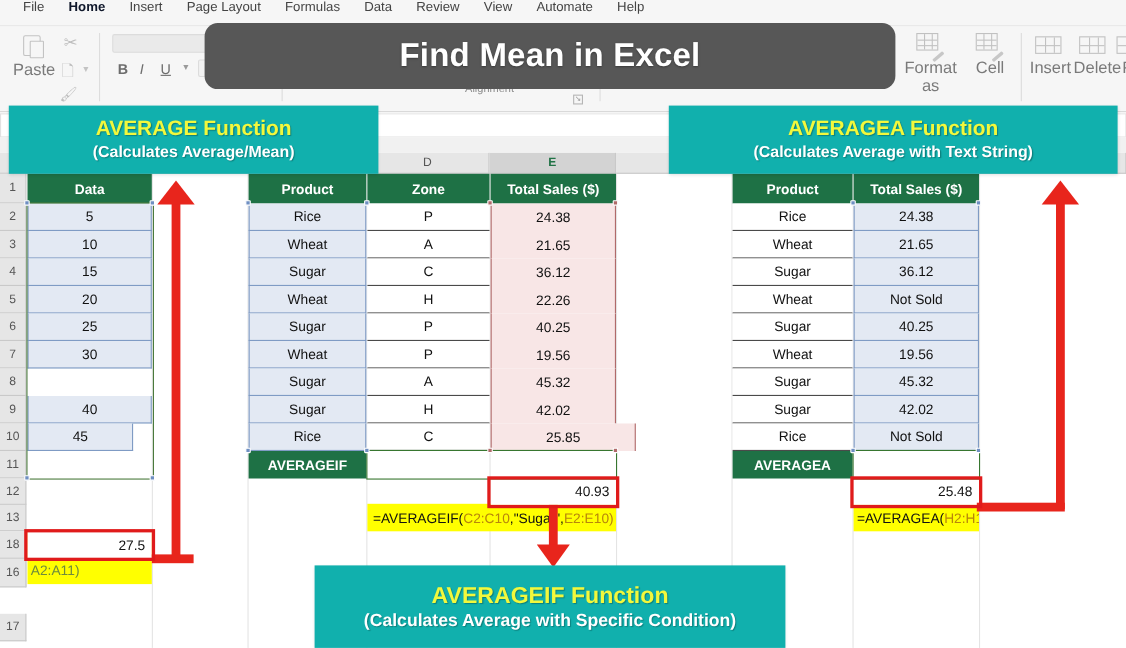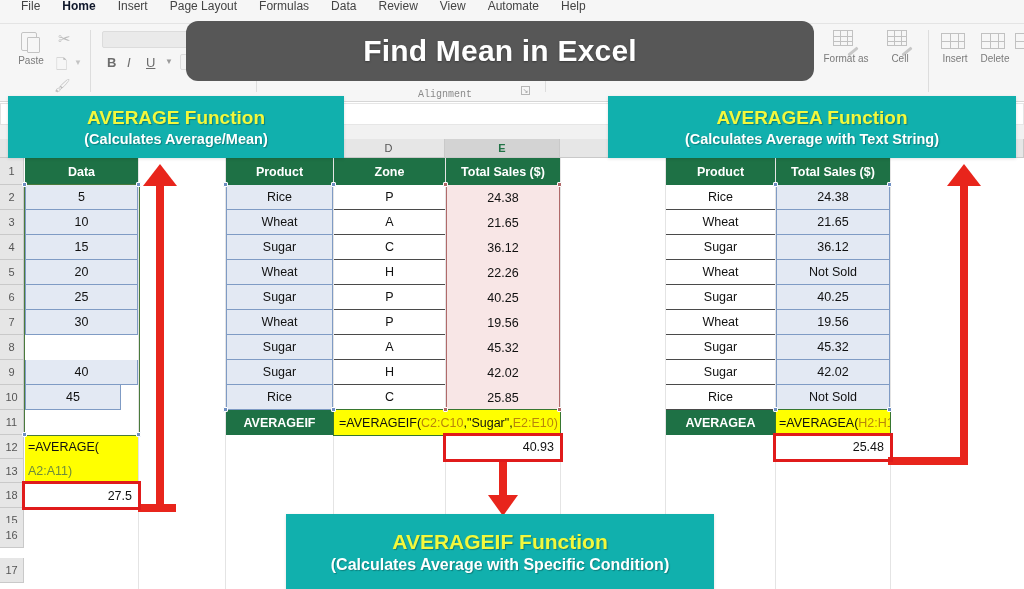"Paste" .icon-btn { font-size: 10px -> 15px }
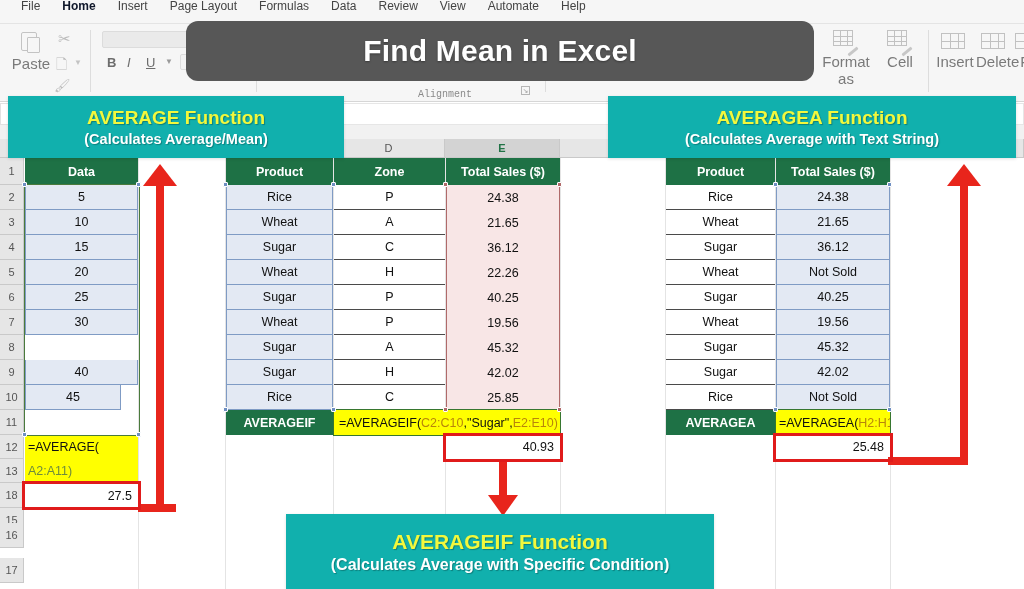"Alignment" div.grp-label { bottom: 1px -> 14px; font-family: Liberation Mono, monospace -> none }
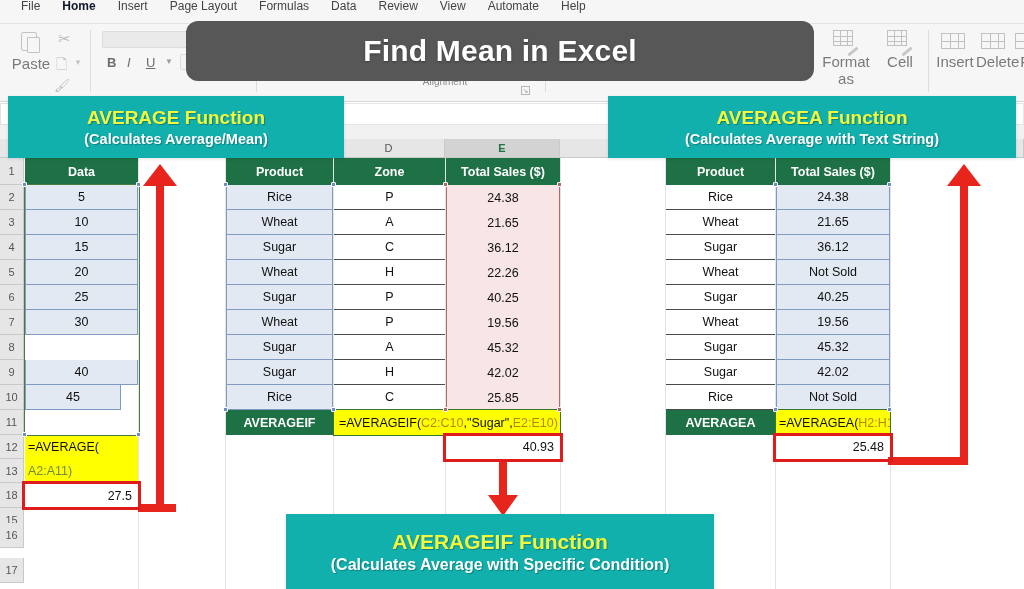"25.85" div.cell { width: 114px -> 132px }
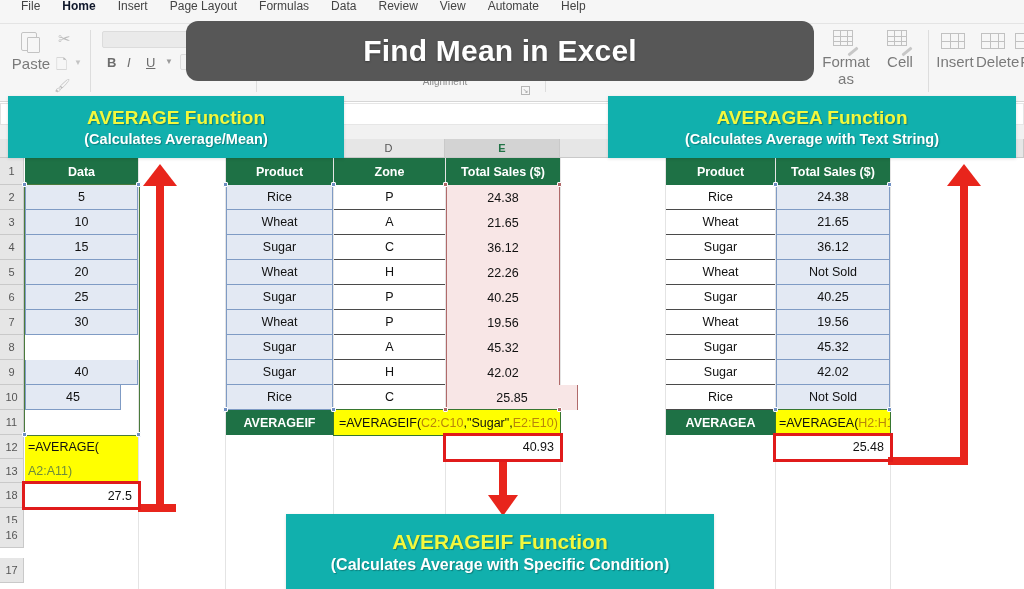"=AVERAGEIF(" .yellowcell { margin-top: none -> 48px }
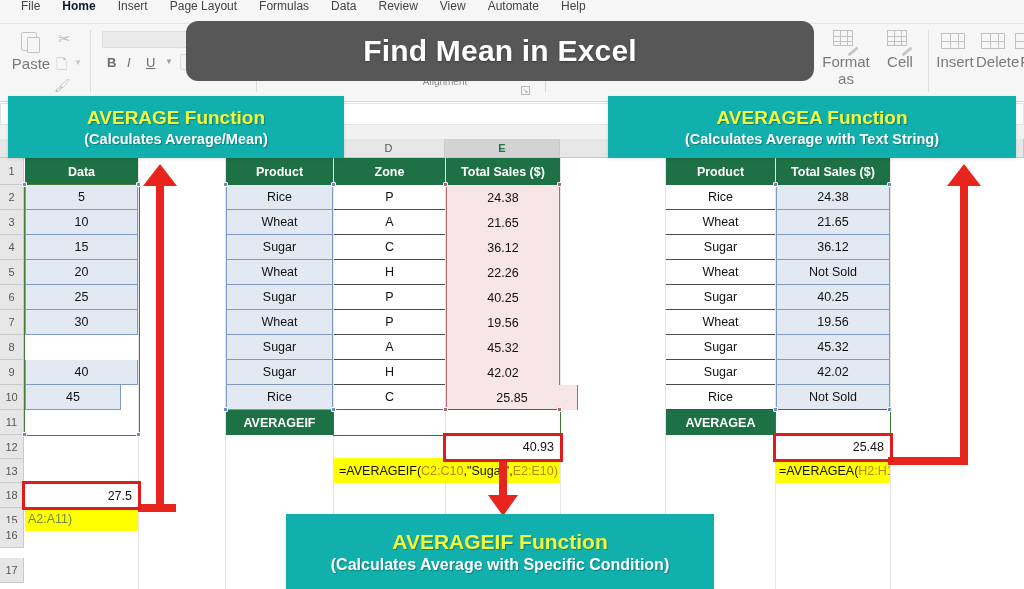"16" div.rowhead { top: 384px -> 370px }
